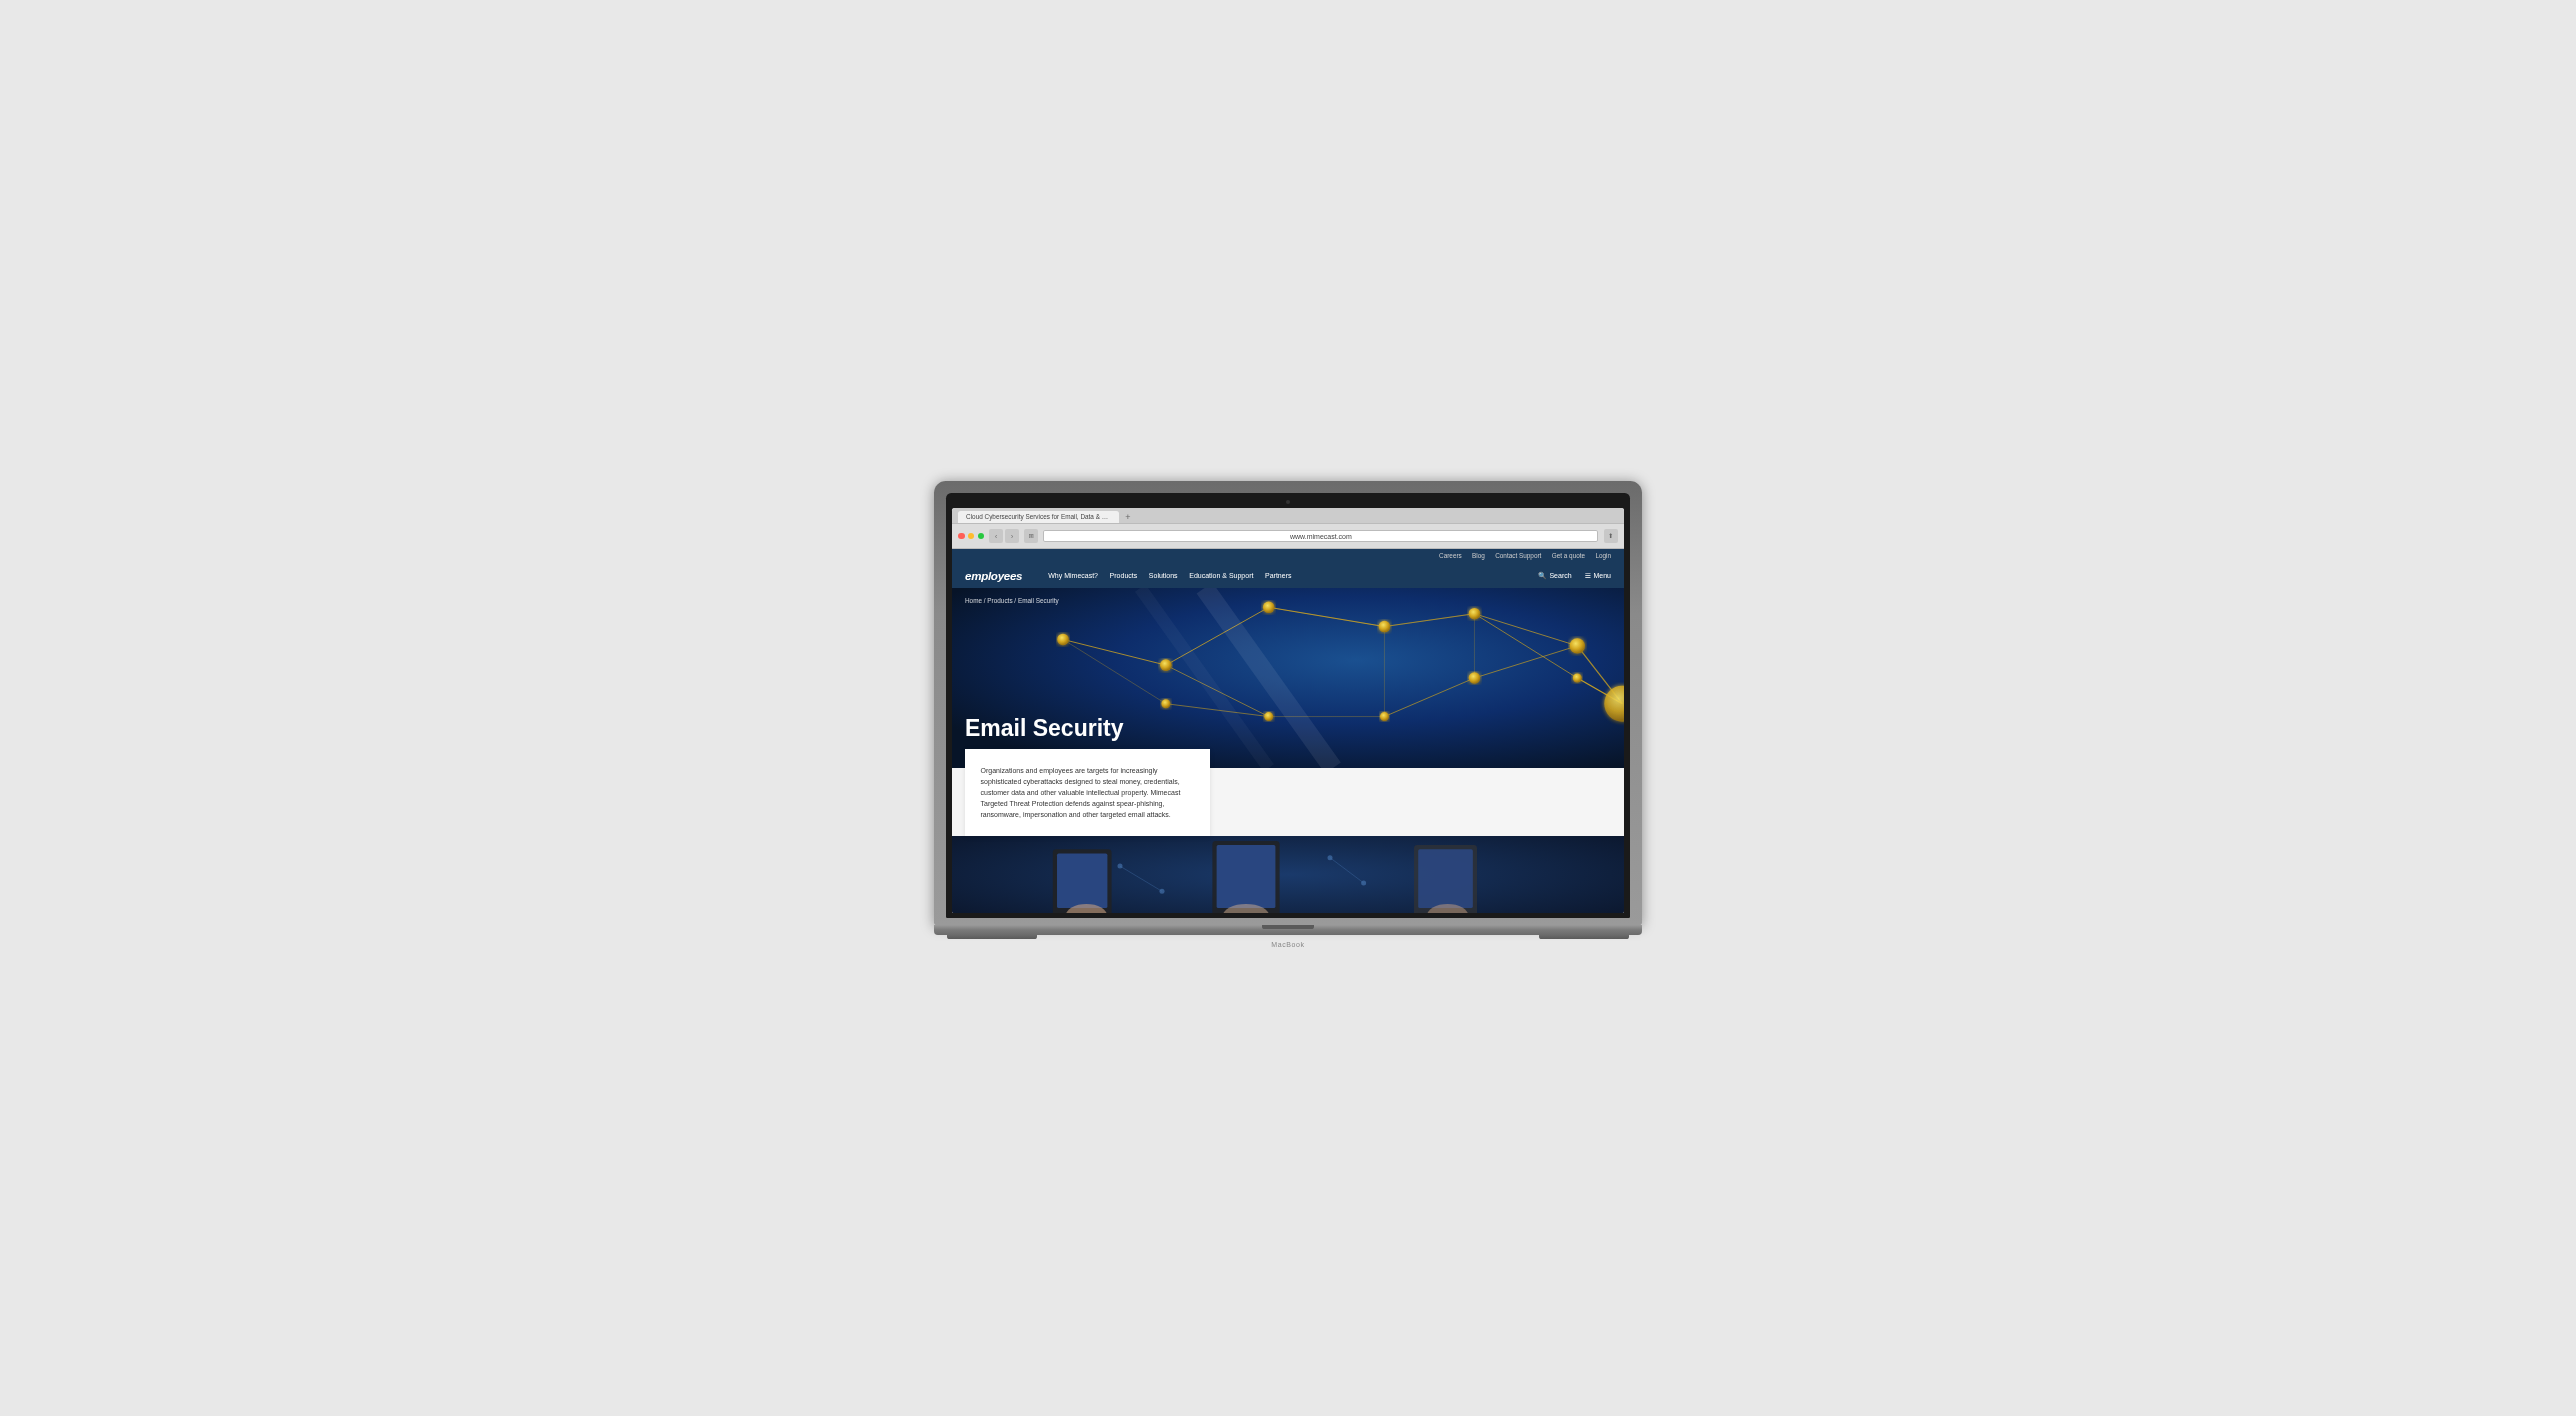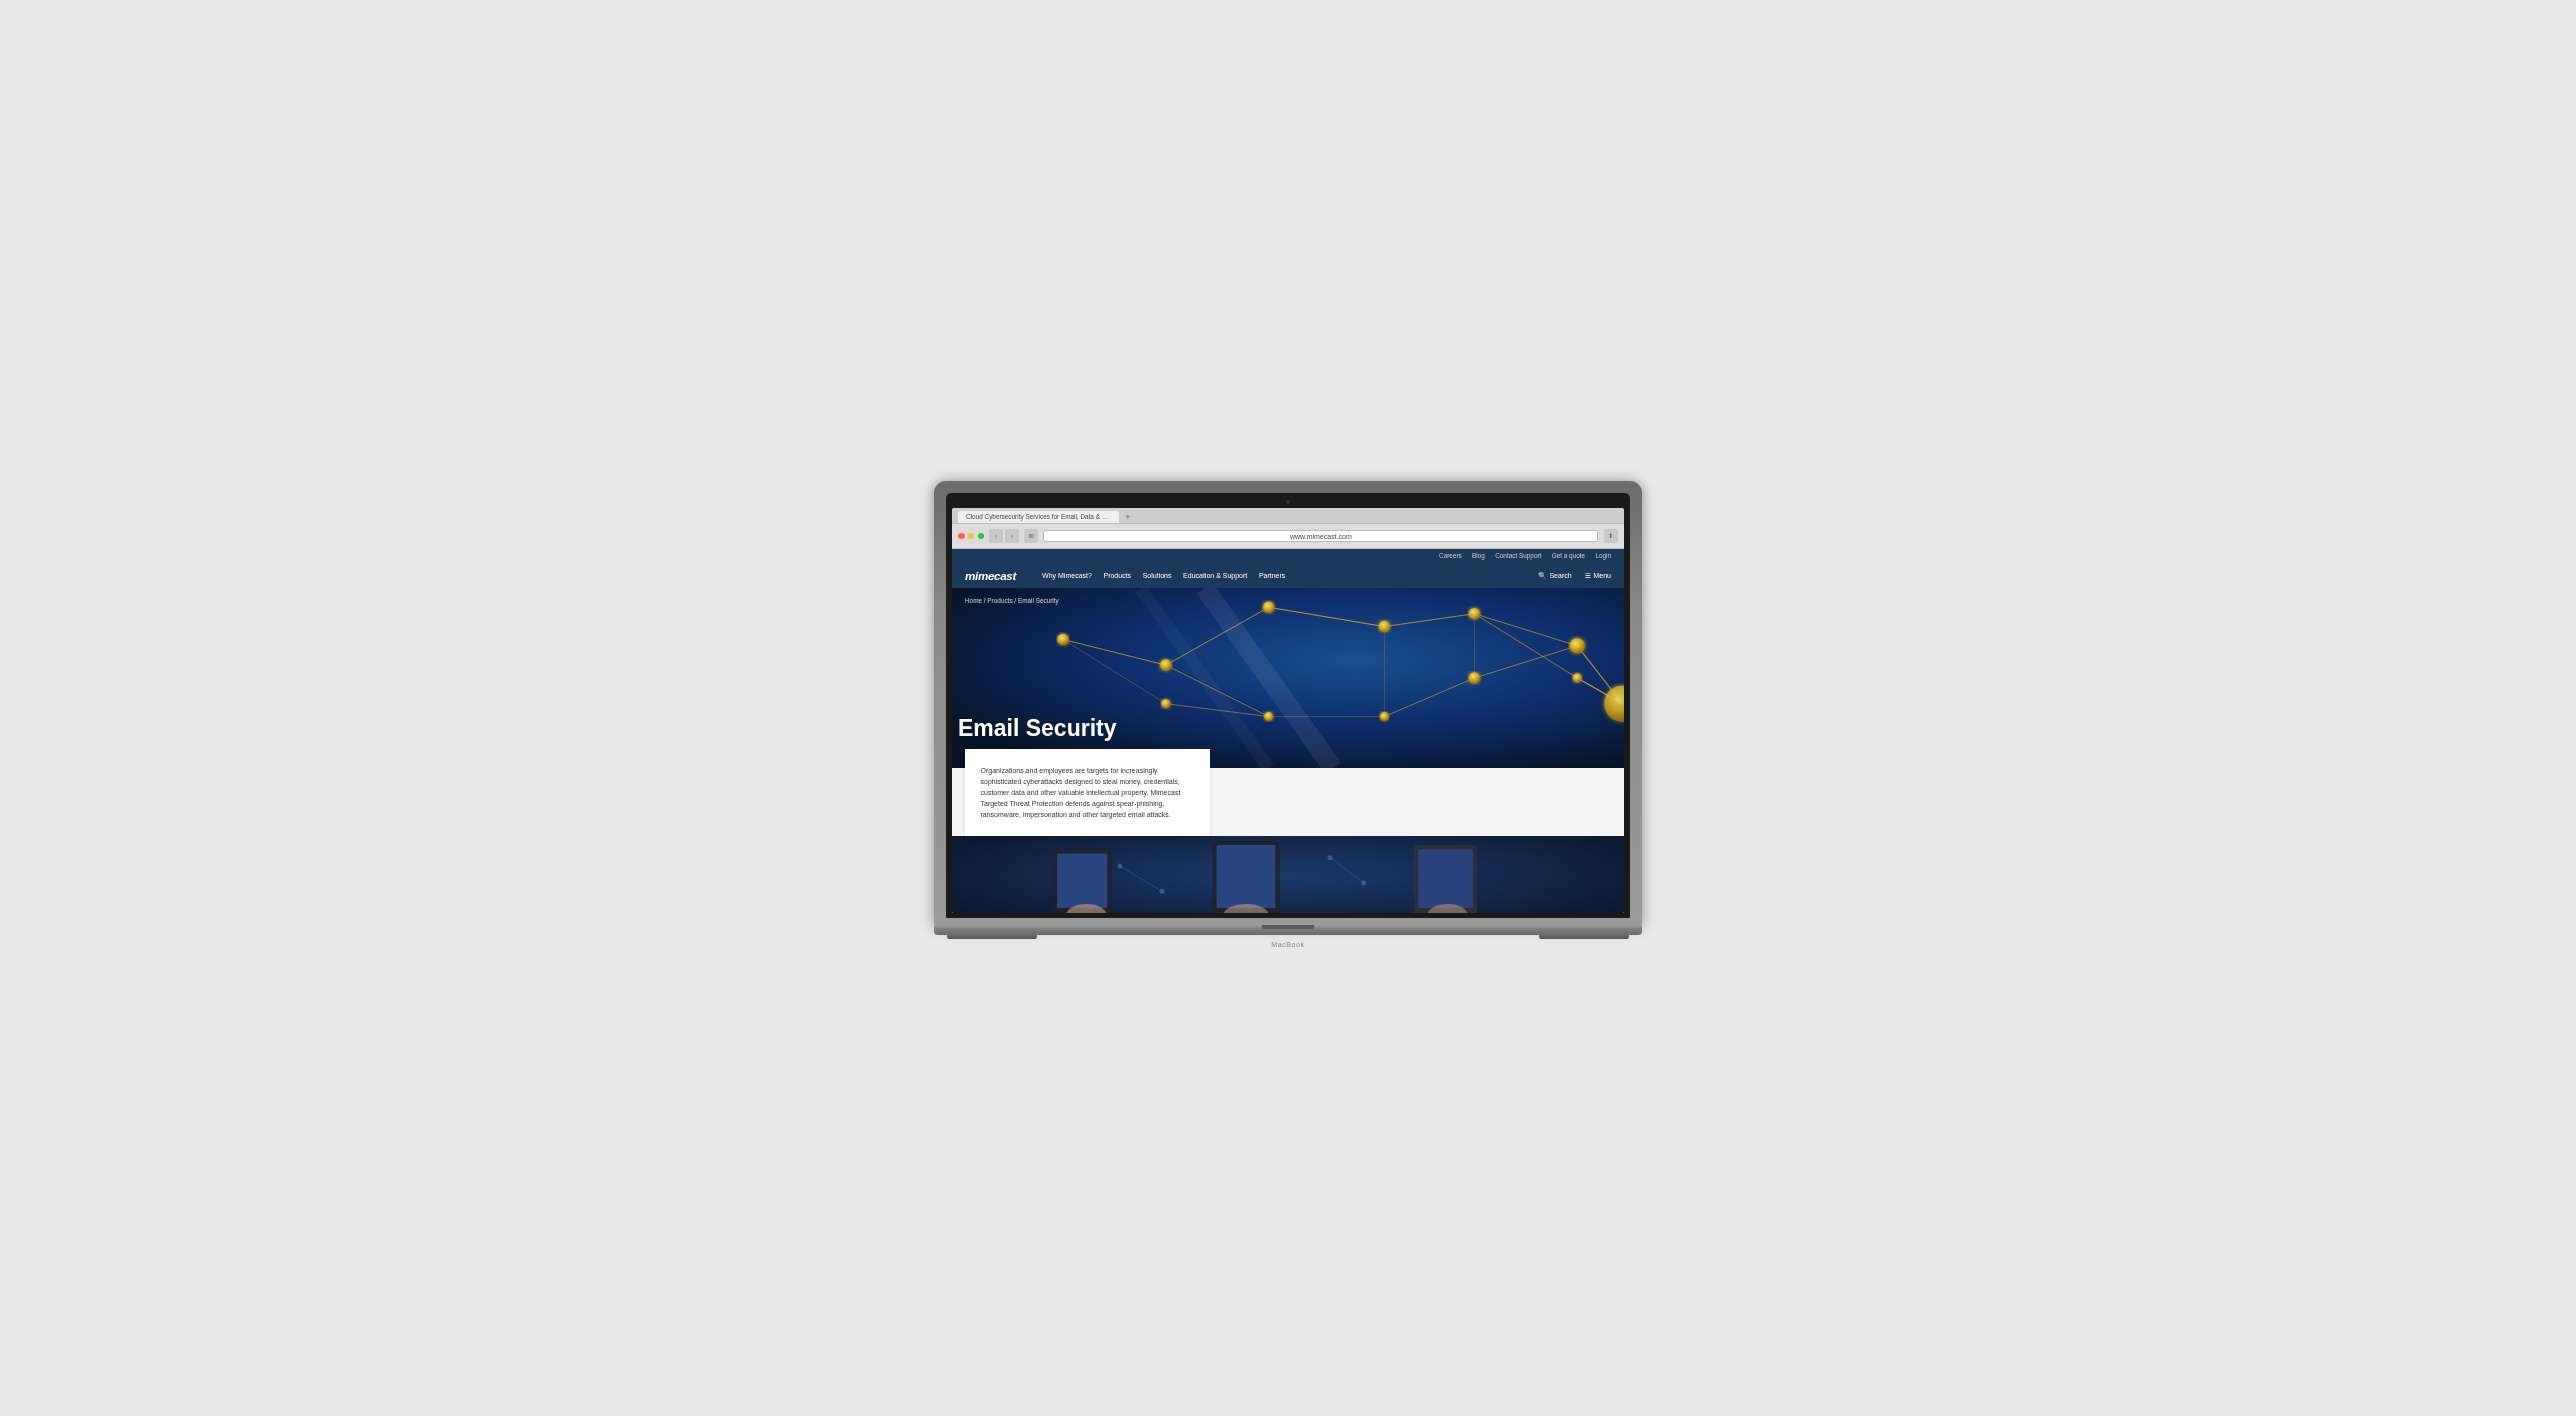"mimecast" div.logo { text: mimecast -> employees }
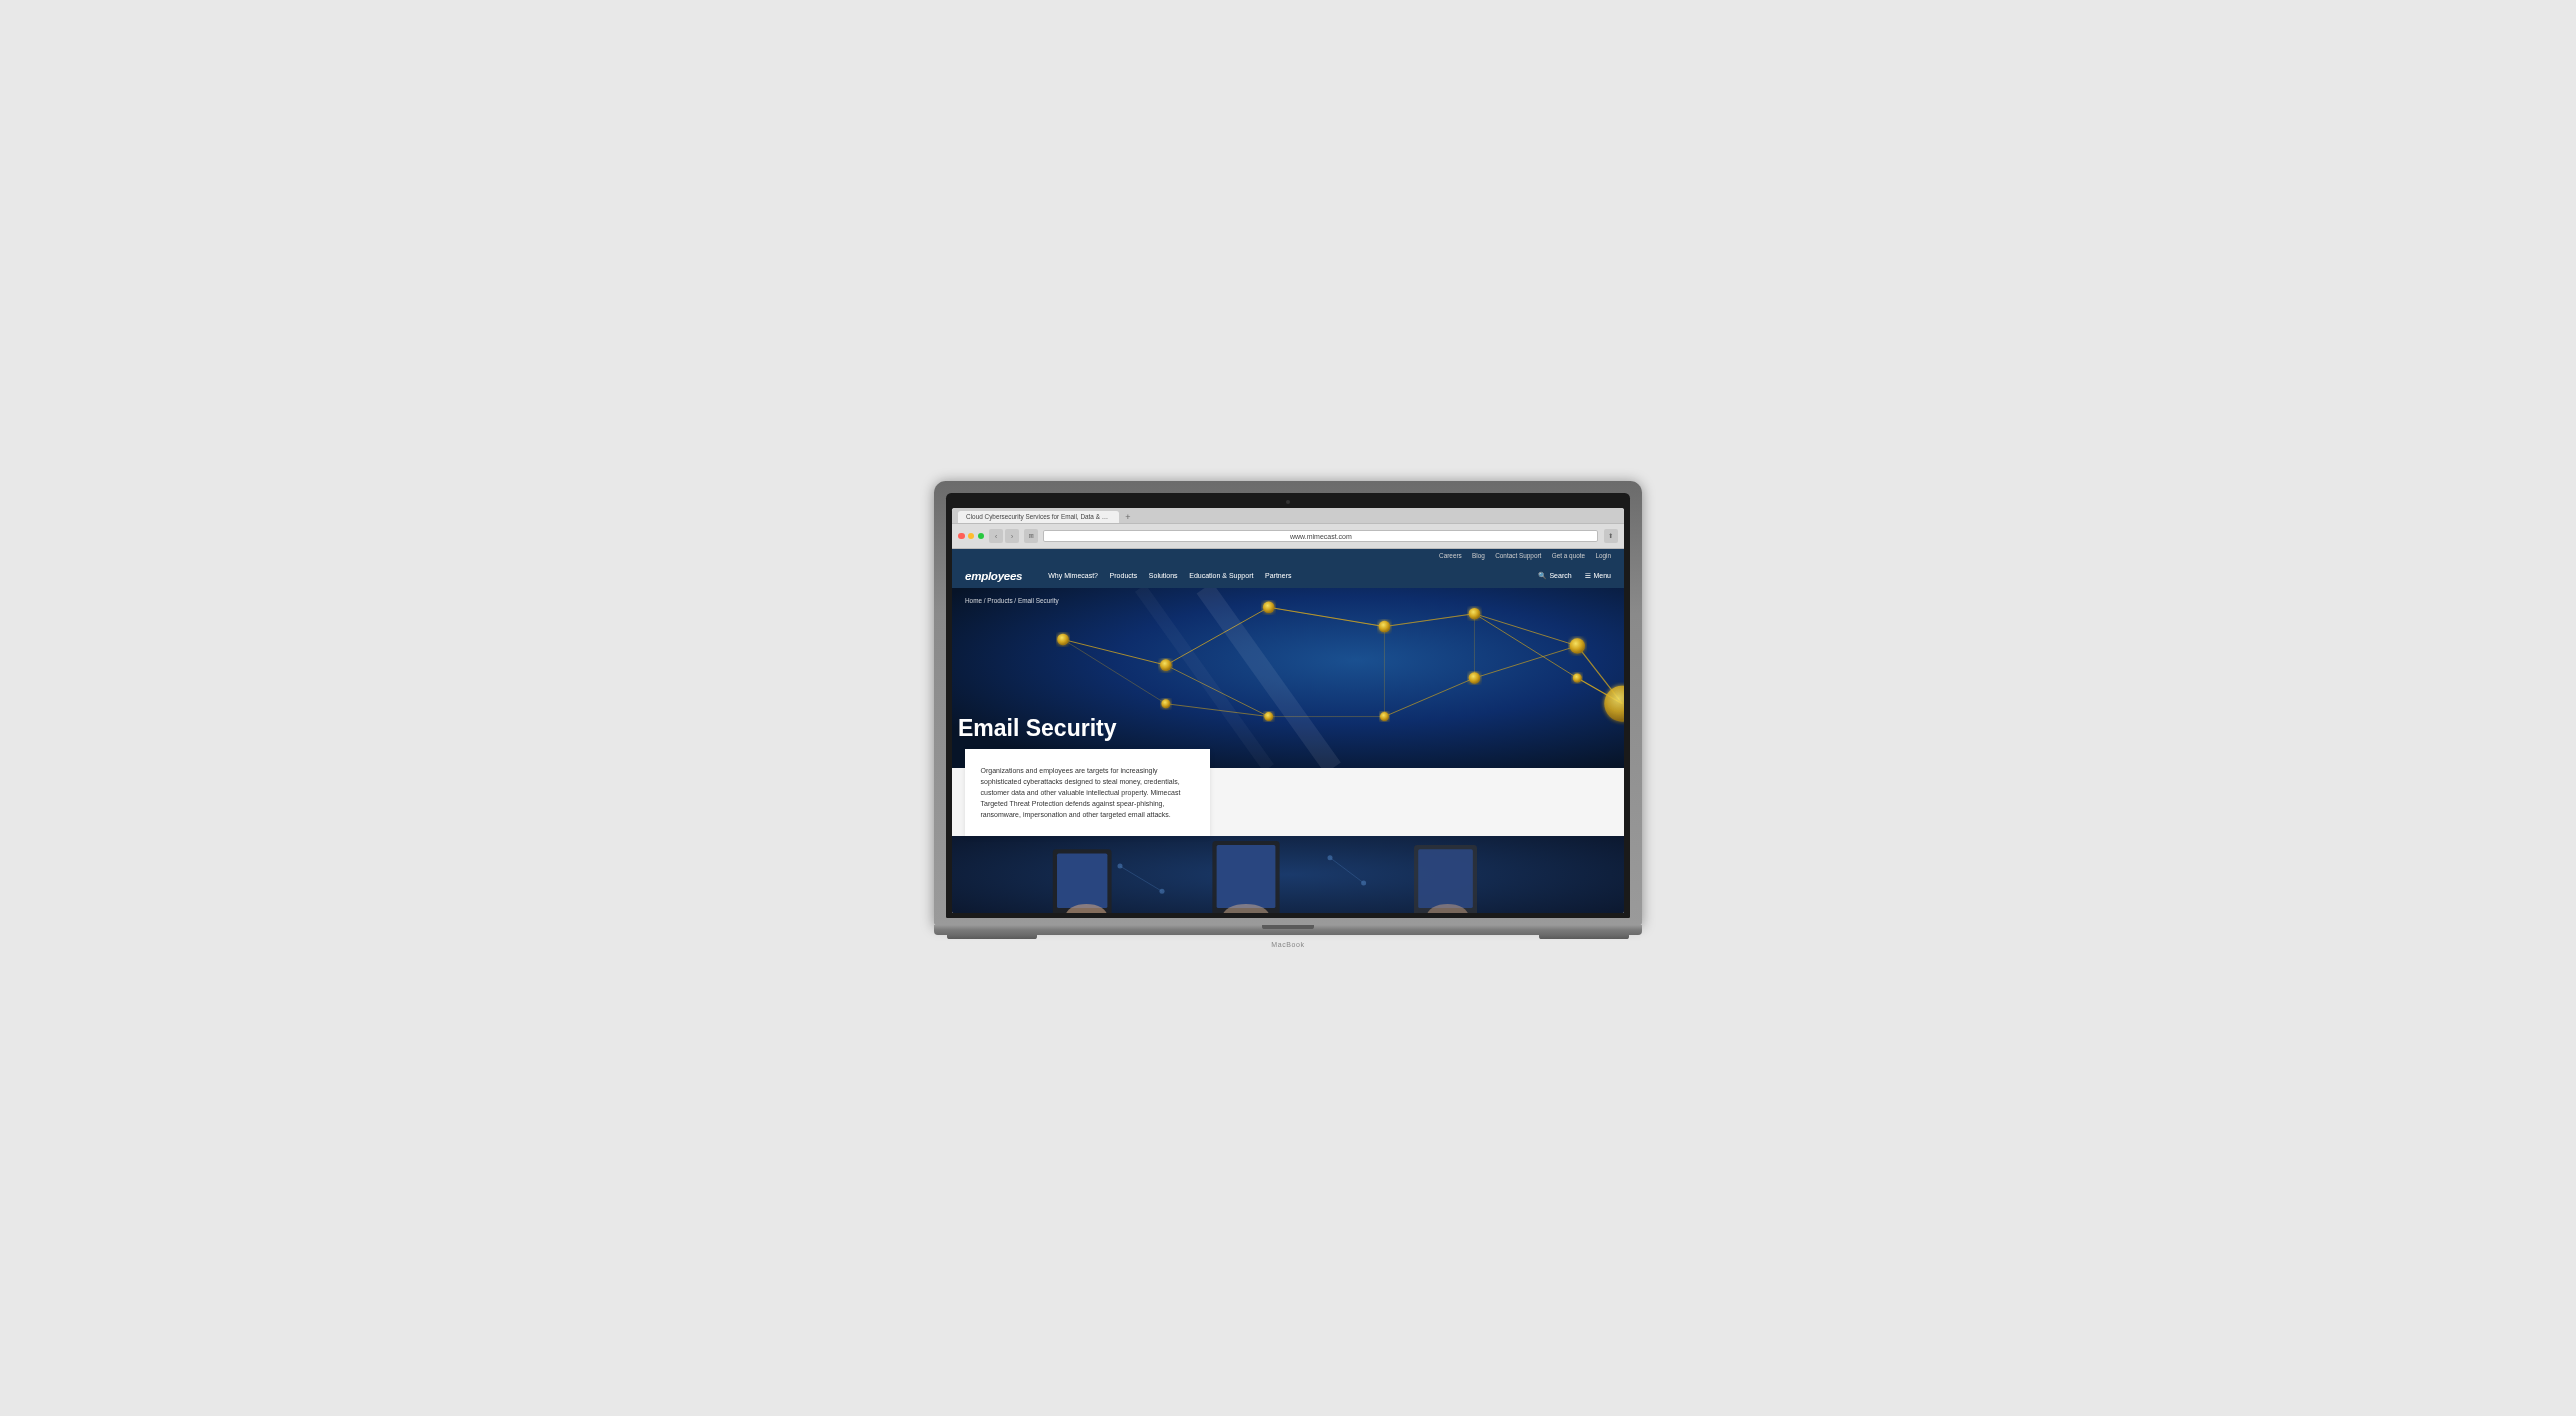"Email Security" .hero-title { left: 6px -> 13px }
